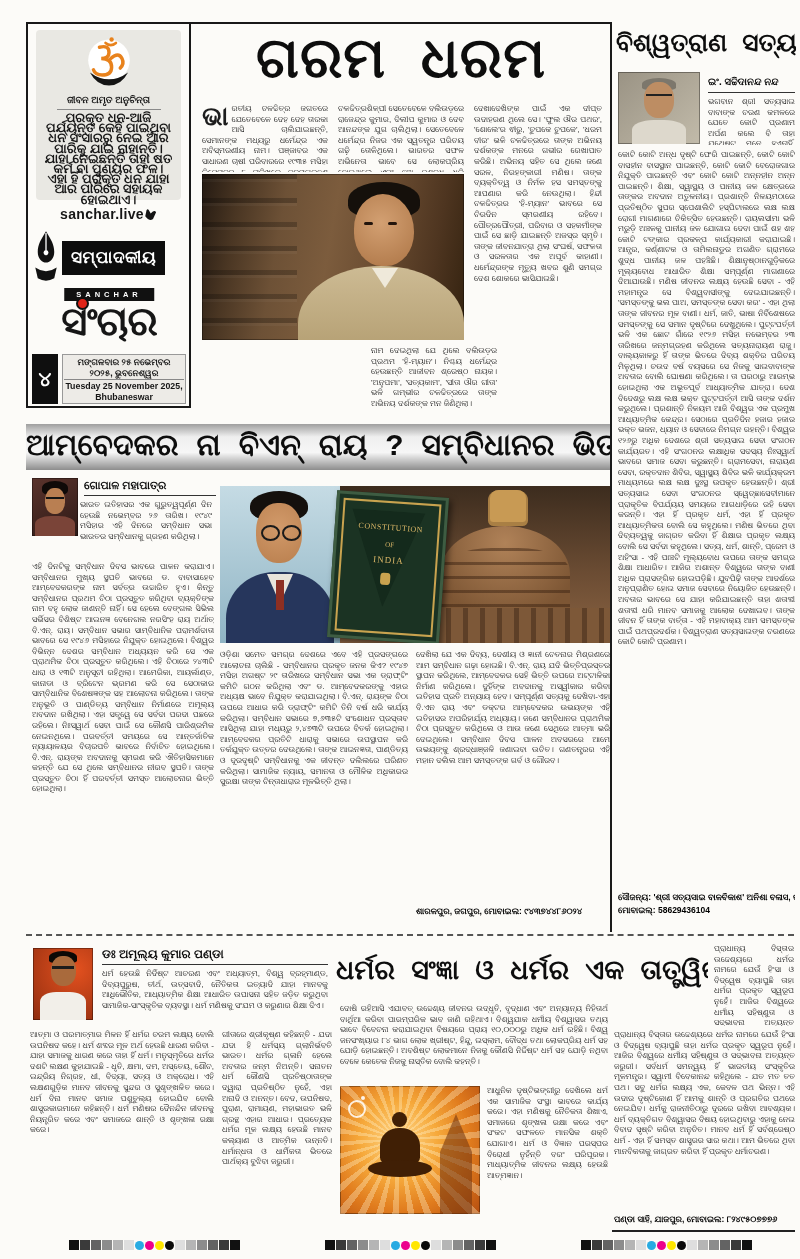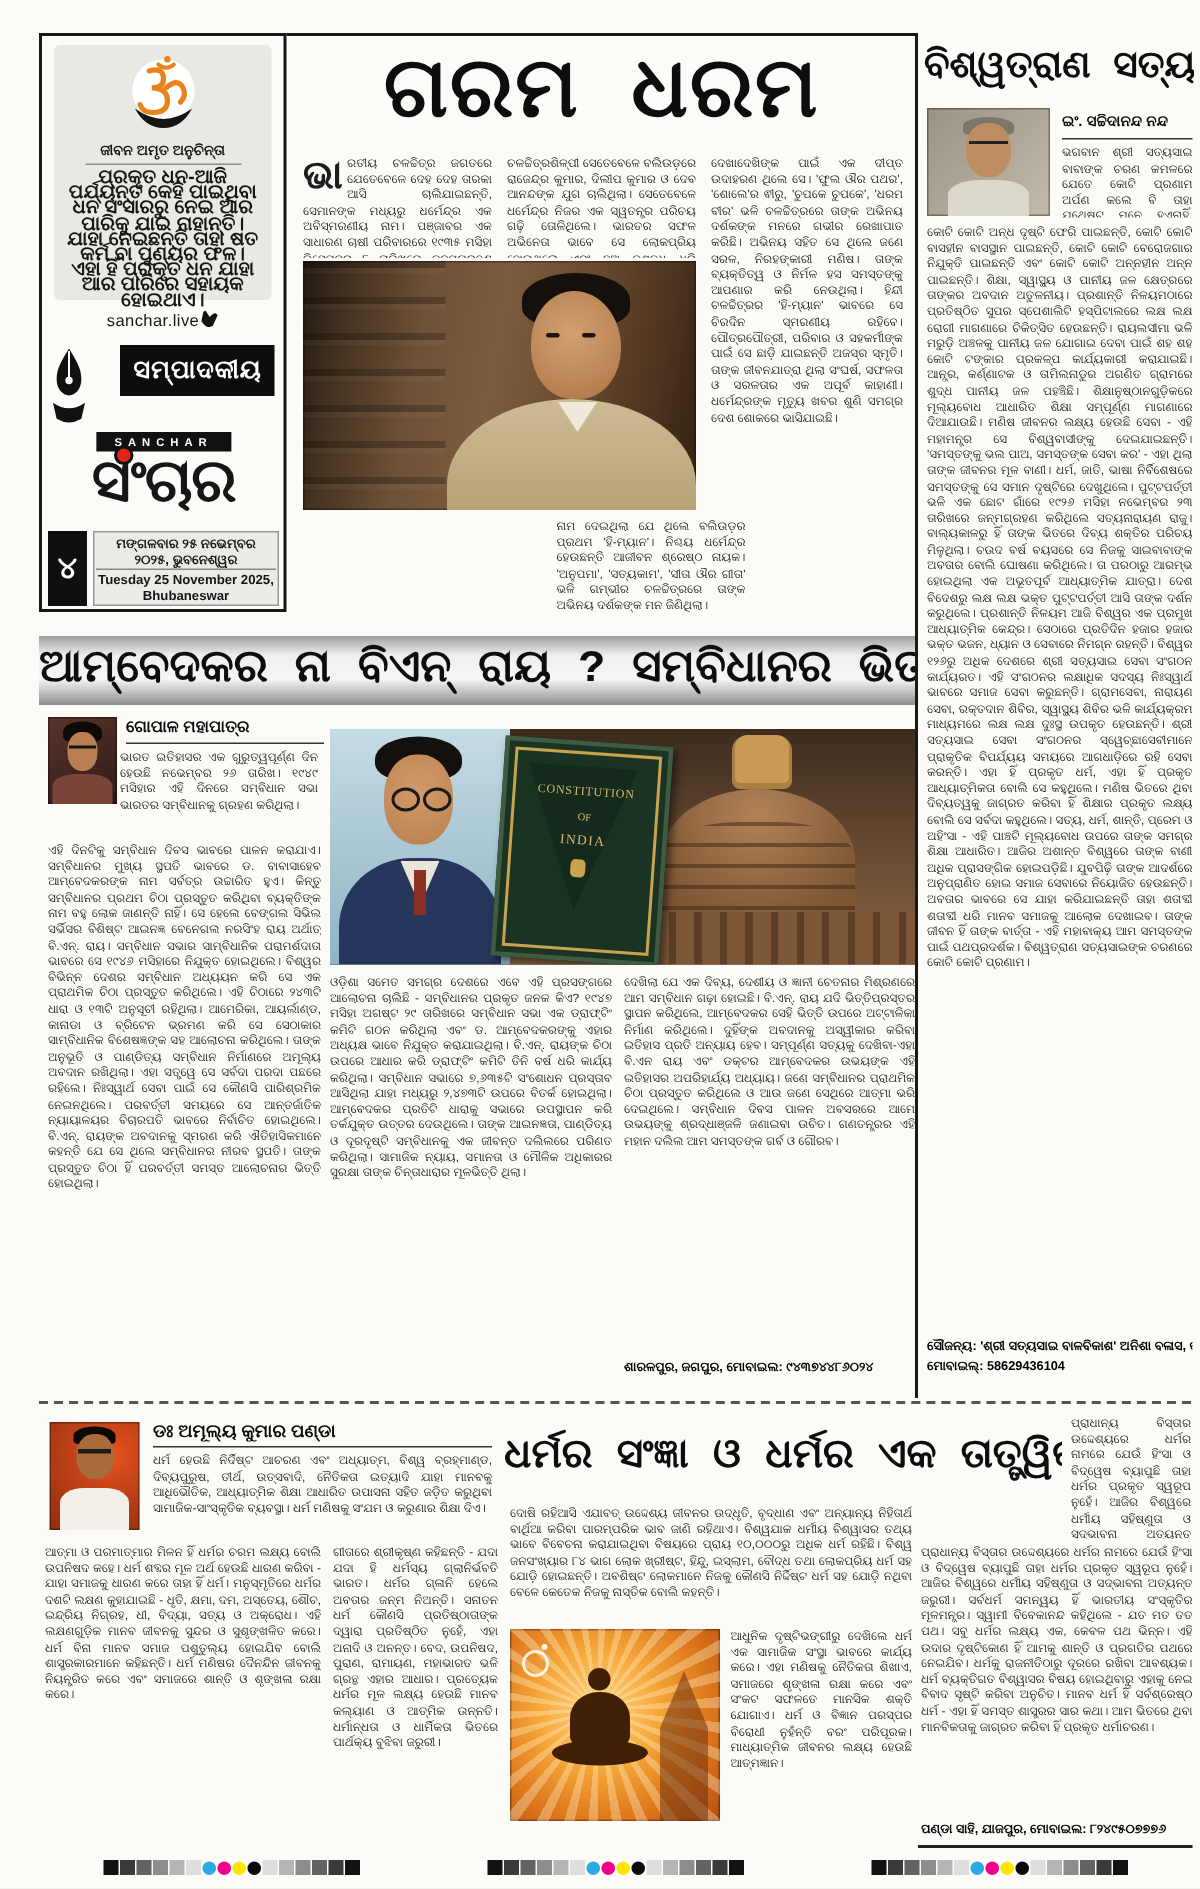"sanchar.live" div.abs { font-size: 11px -> 14px; font-weight: normal -> bold }
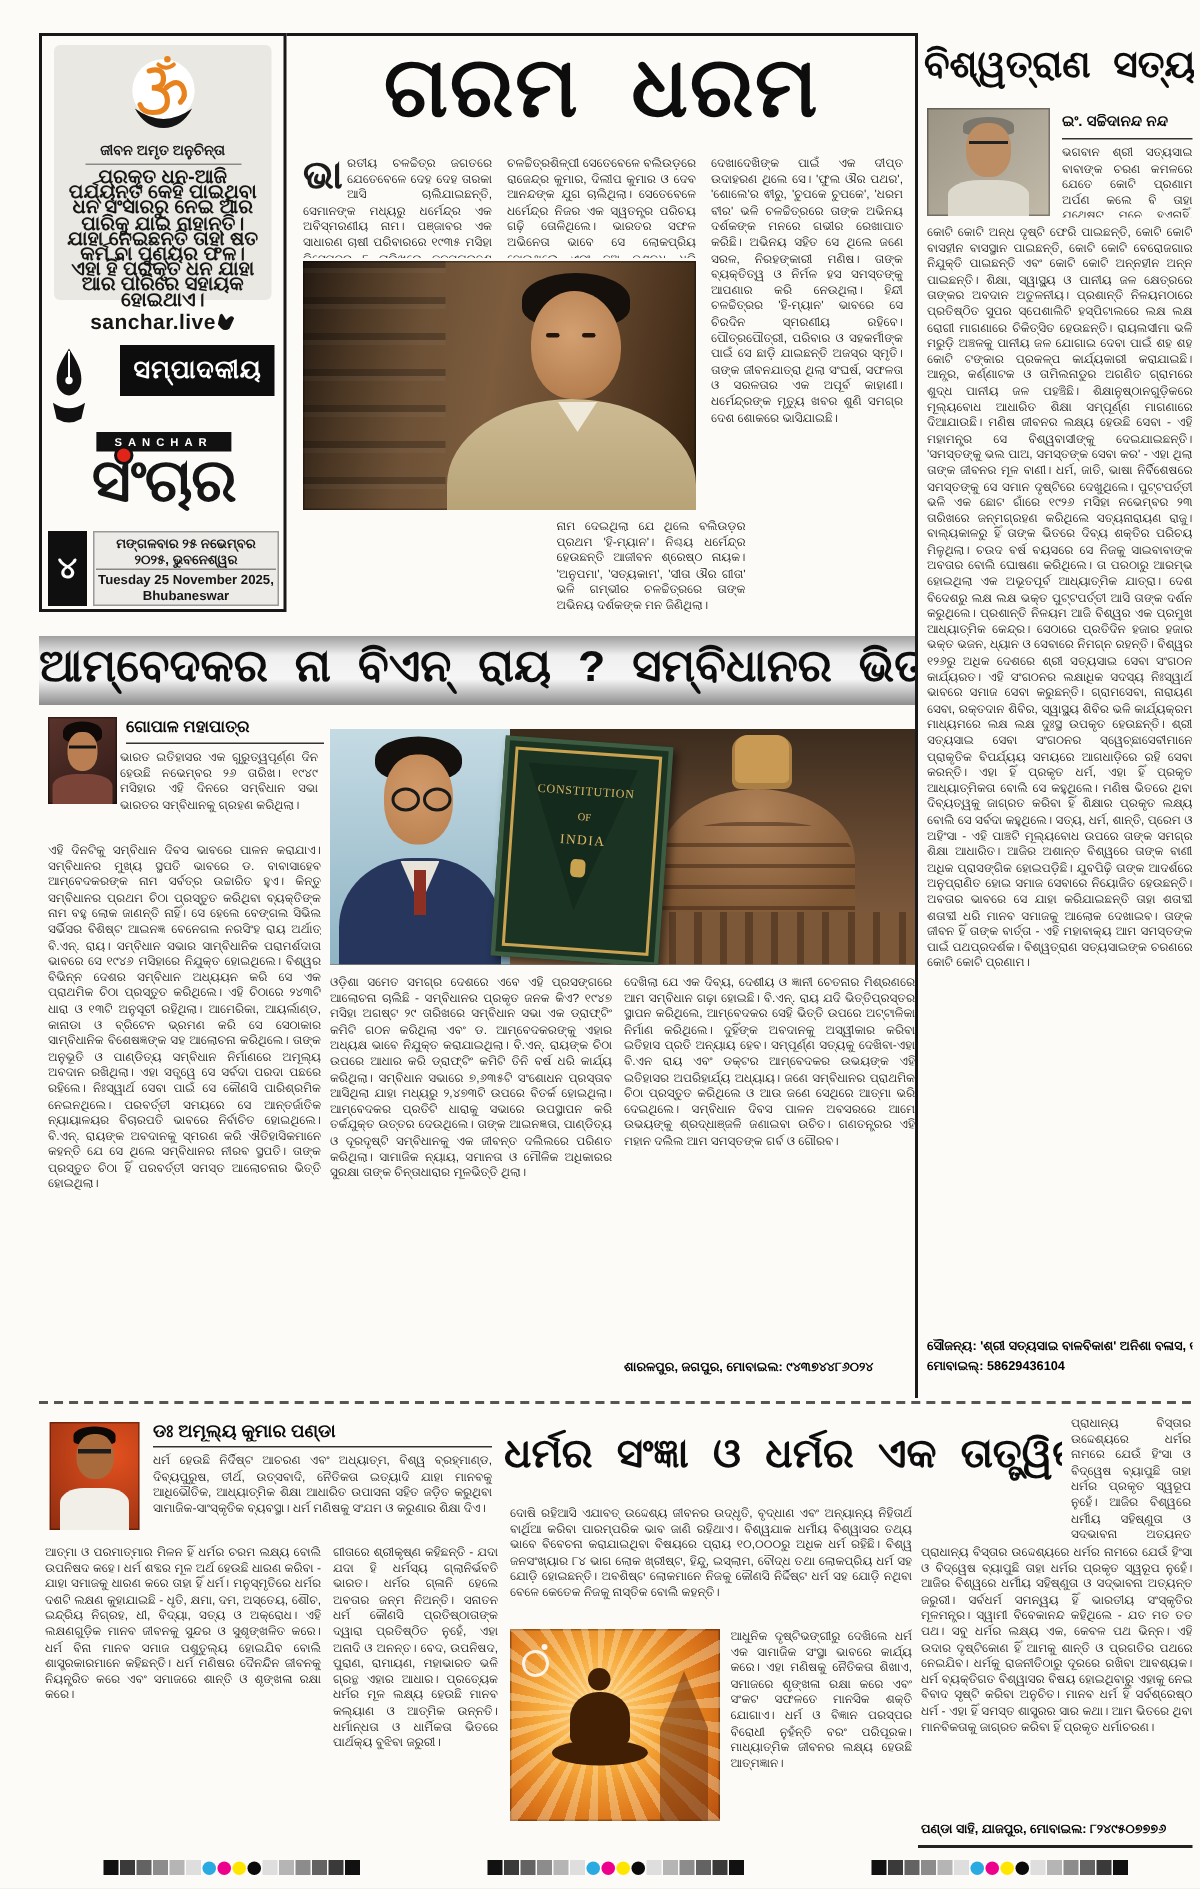"ସମ୍ପାଦକୀୟ" div.abs { align-items: flex-start -> center; gap: 20px -> 2px }
